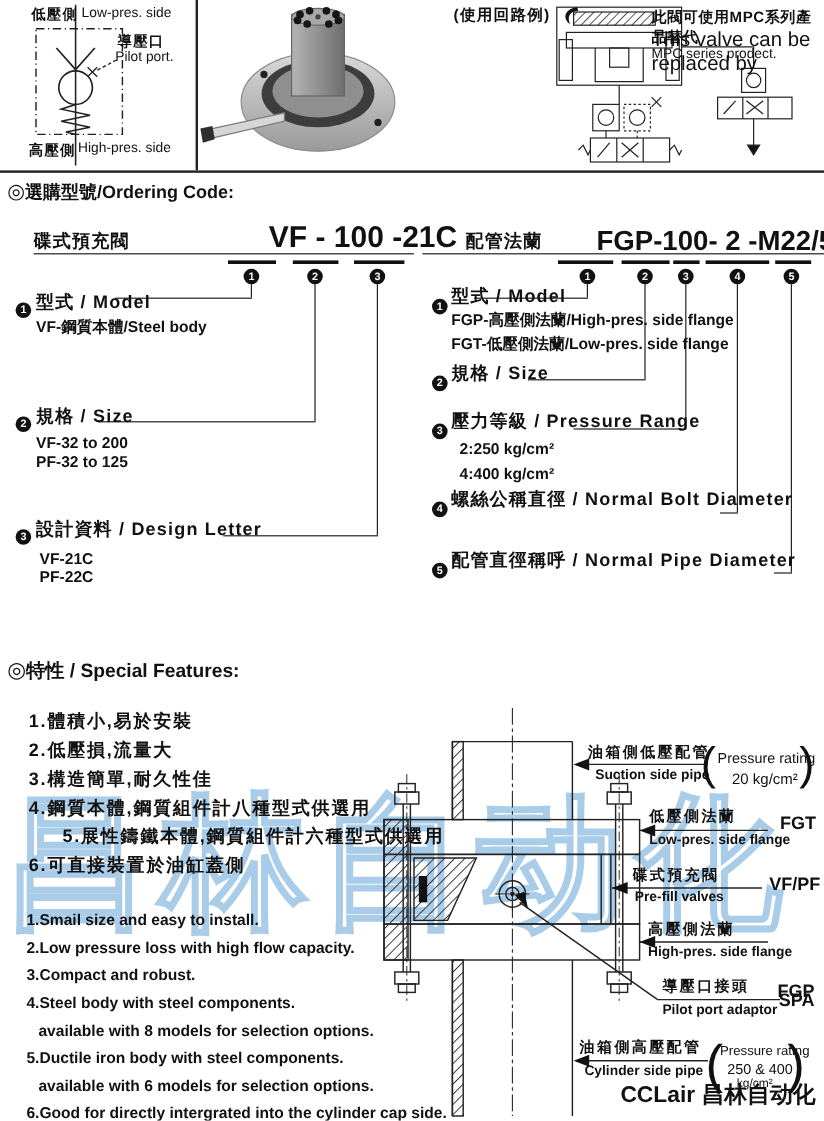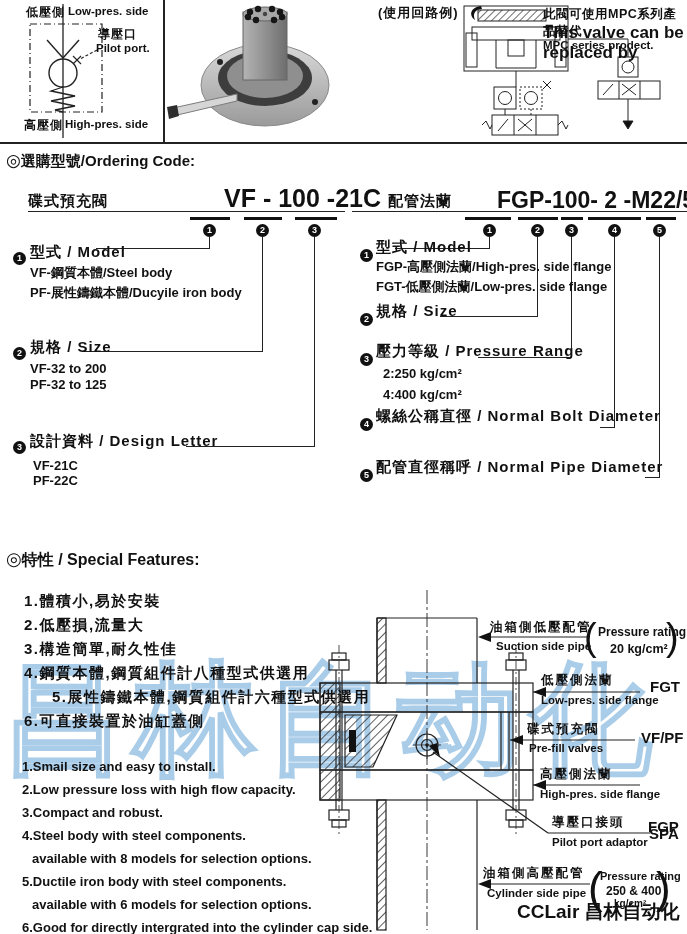"Low-pres. side" .en { font-weight: 700 -> 400 }
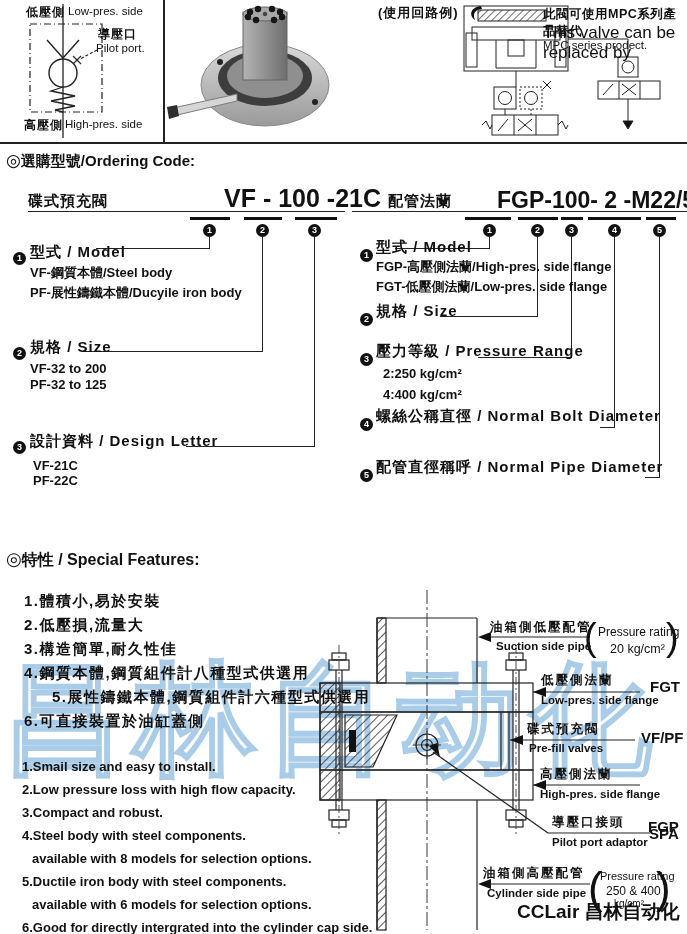"PF-展性鑄鐵本體/Ducyile iron body" div.abs { html: <div>PF-展性鑄鐵本體/Ducyile iron body</div> -> none }
